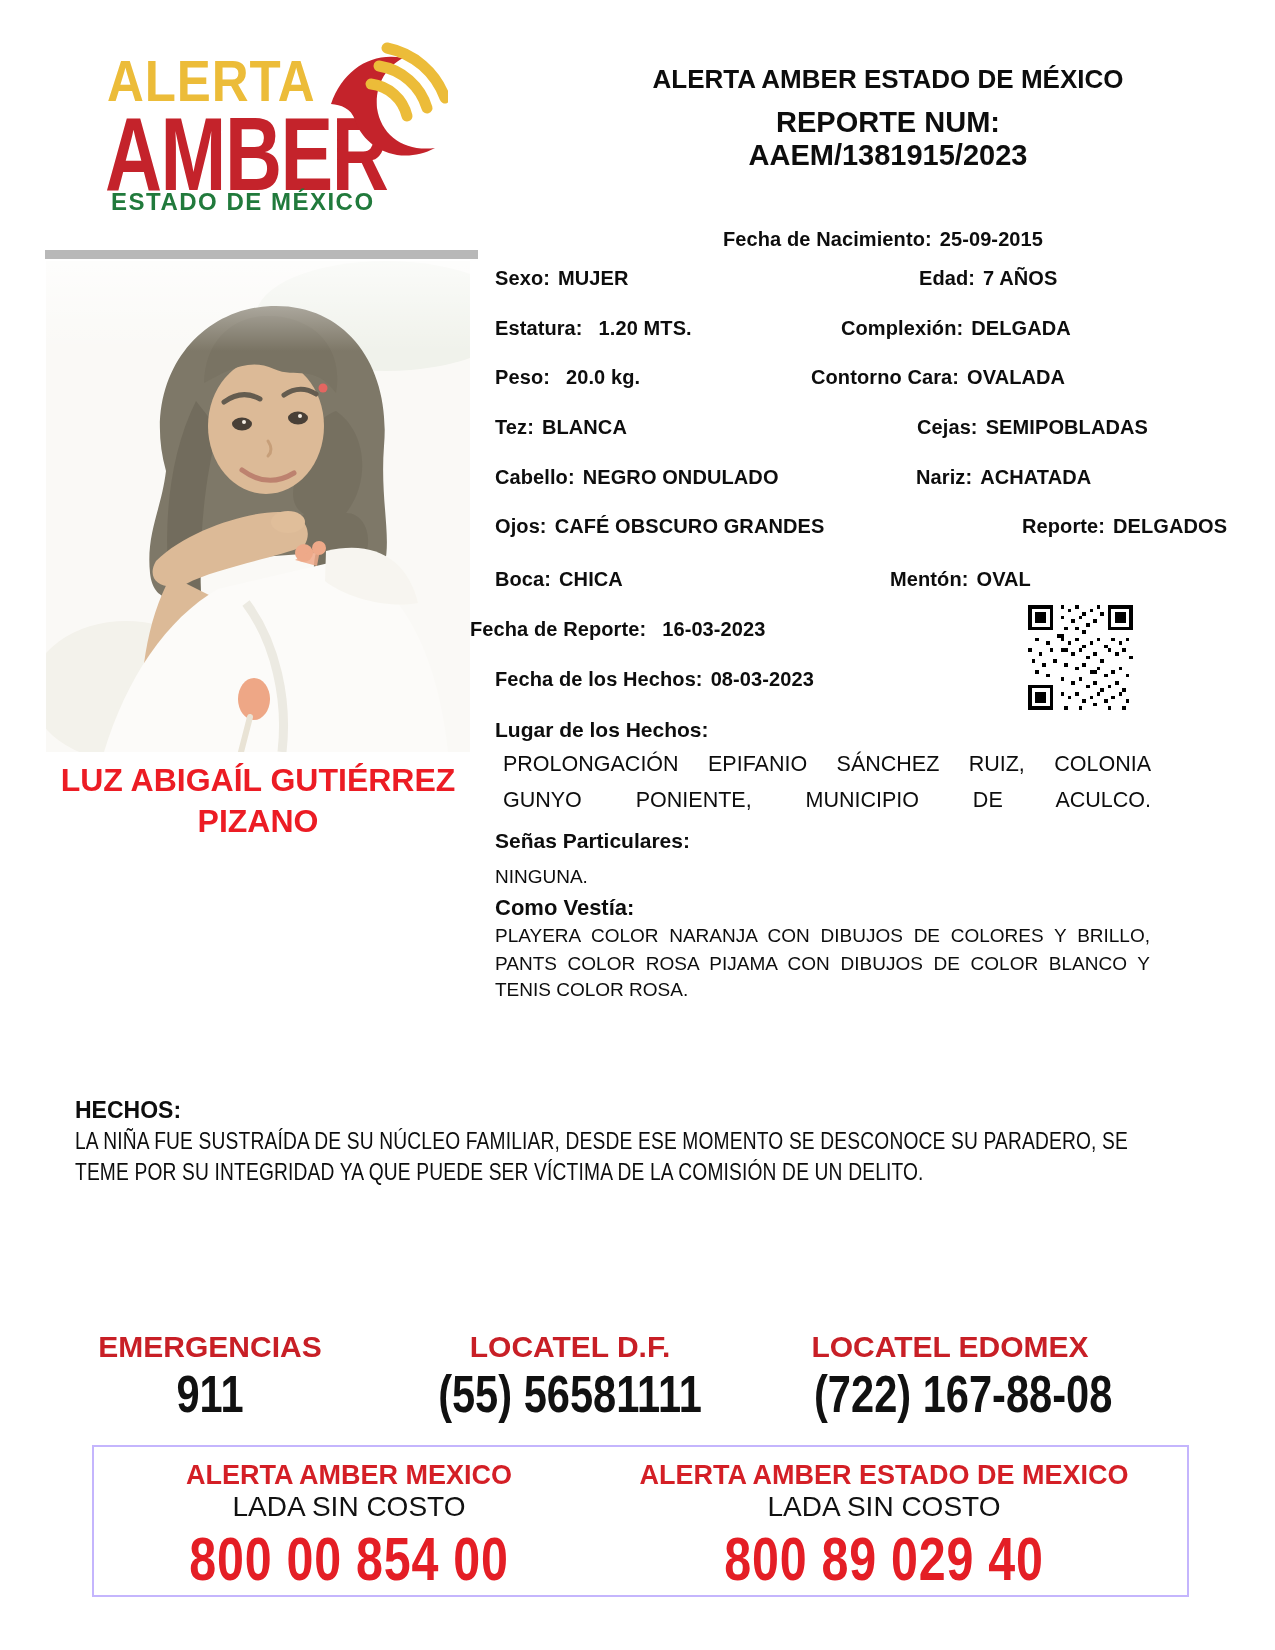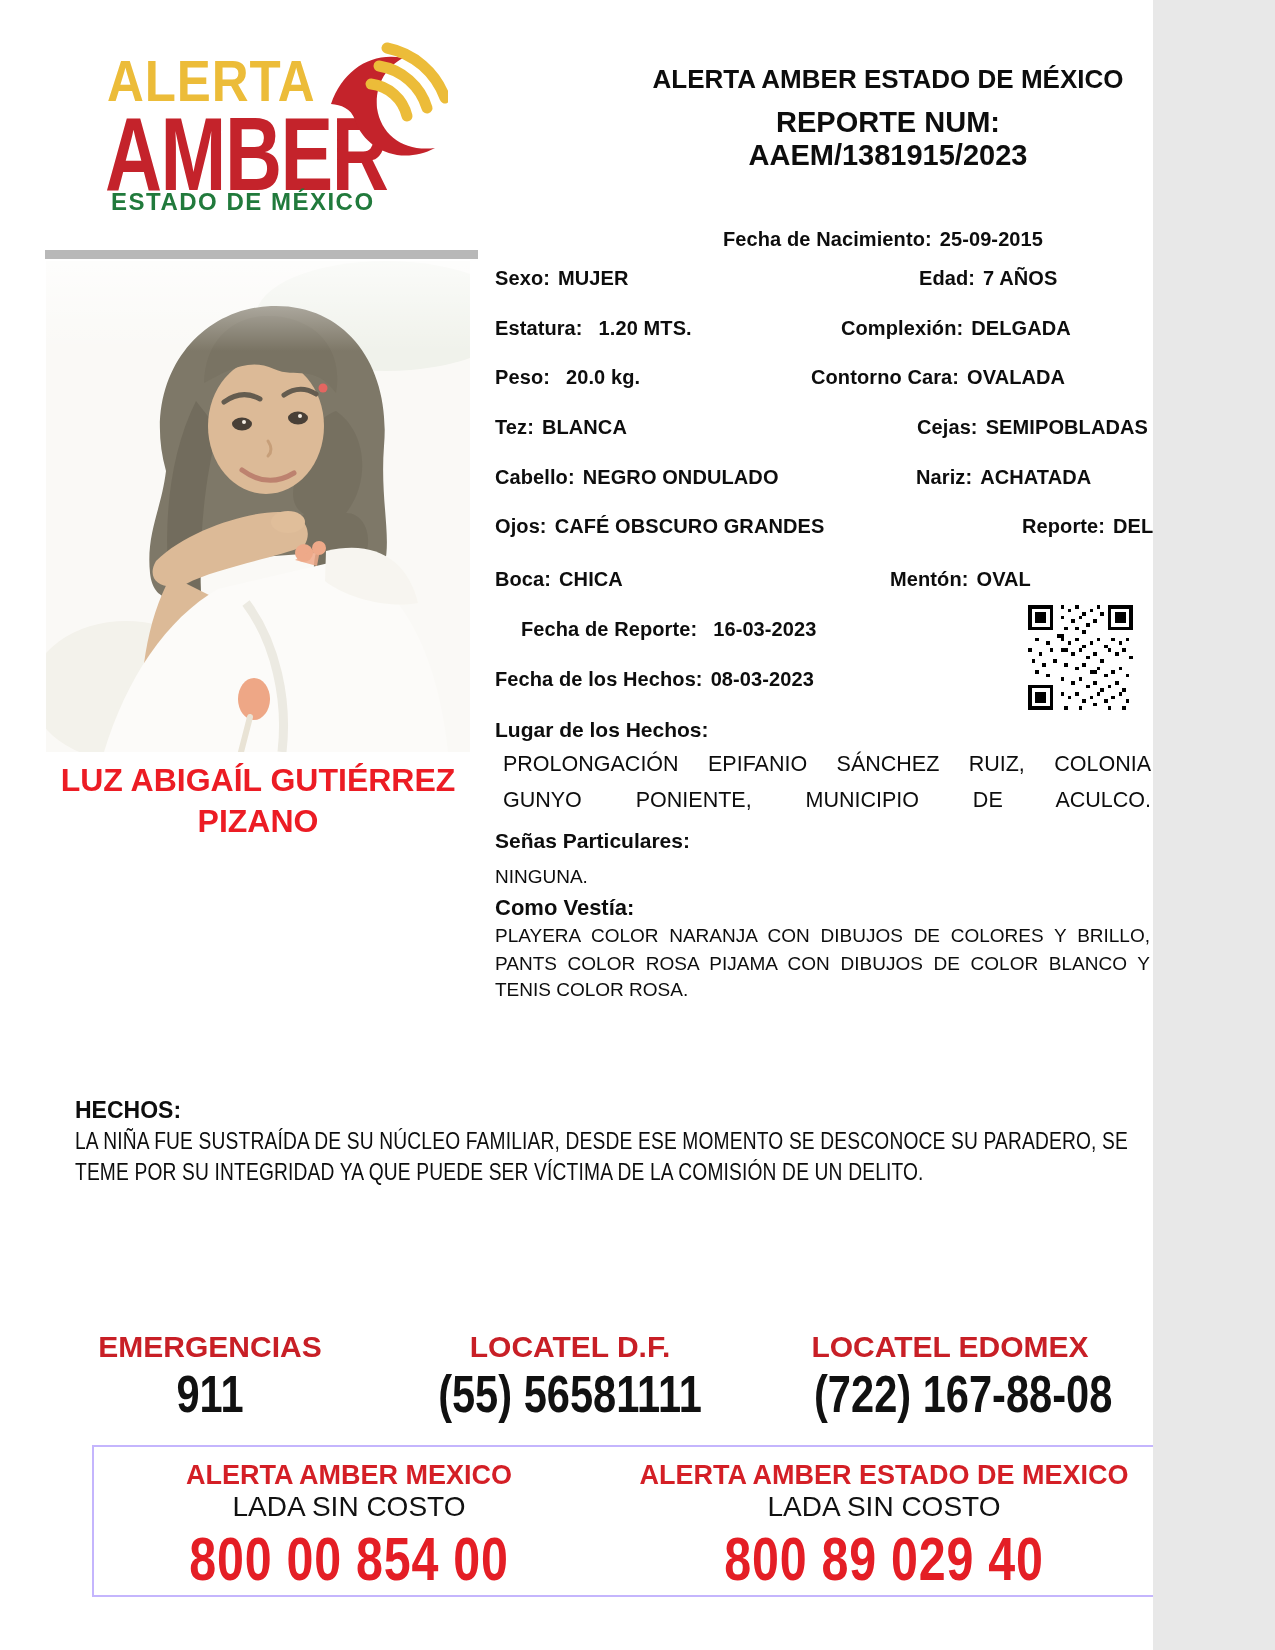"ALERTA" #page { width: 1153px -> 1275px }
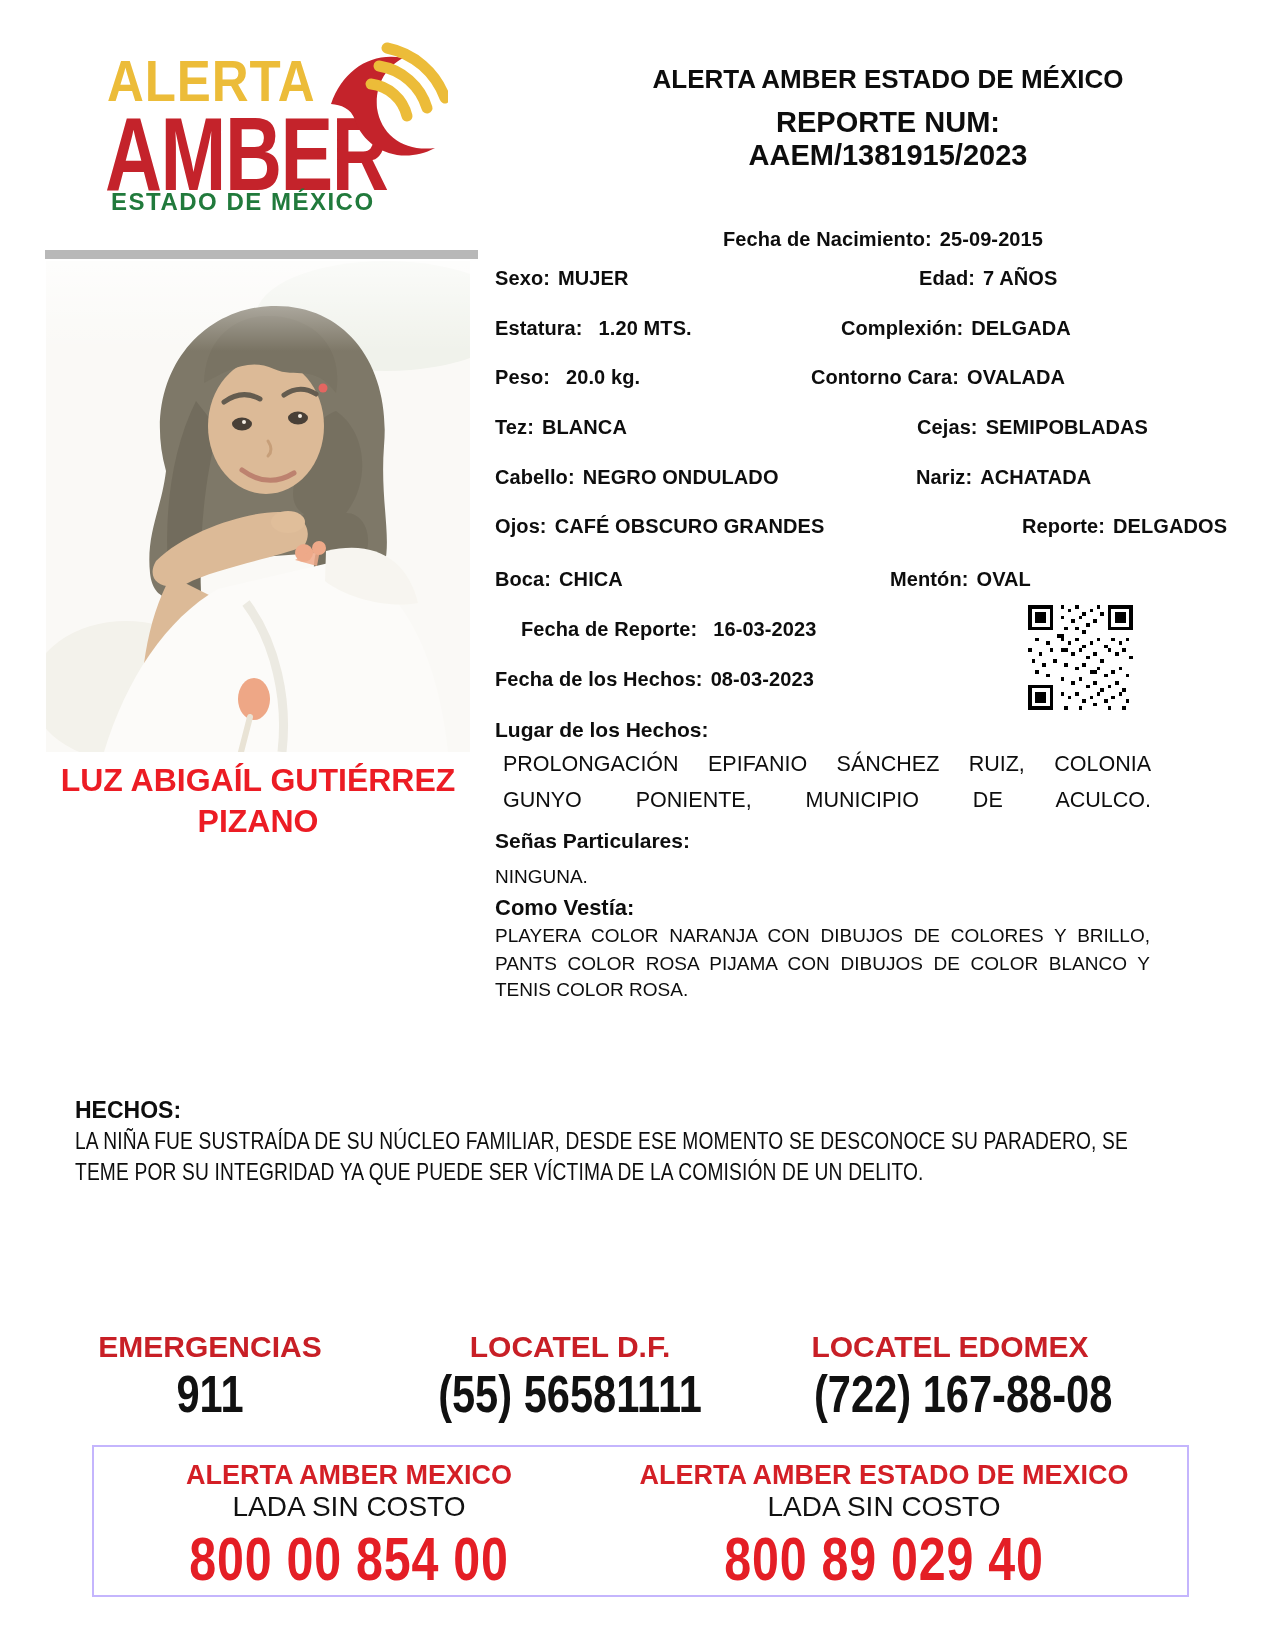"Fecha de Reporte: 16-03-2023" div.abs { left: 521px -> 470px }
